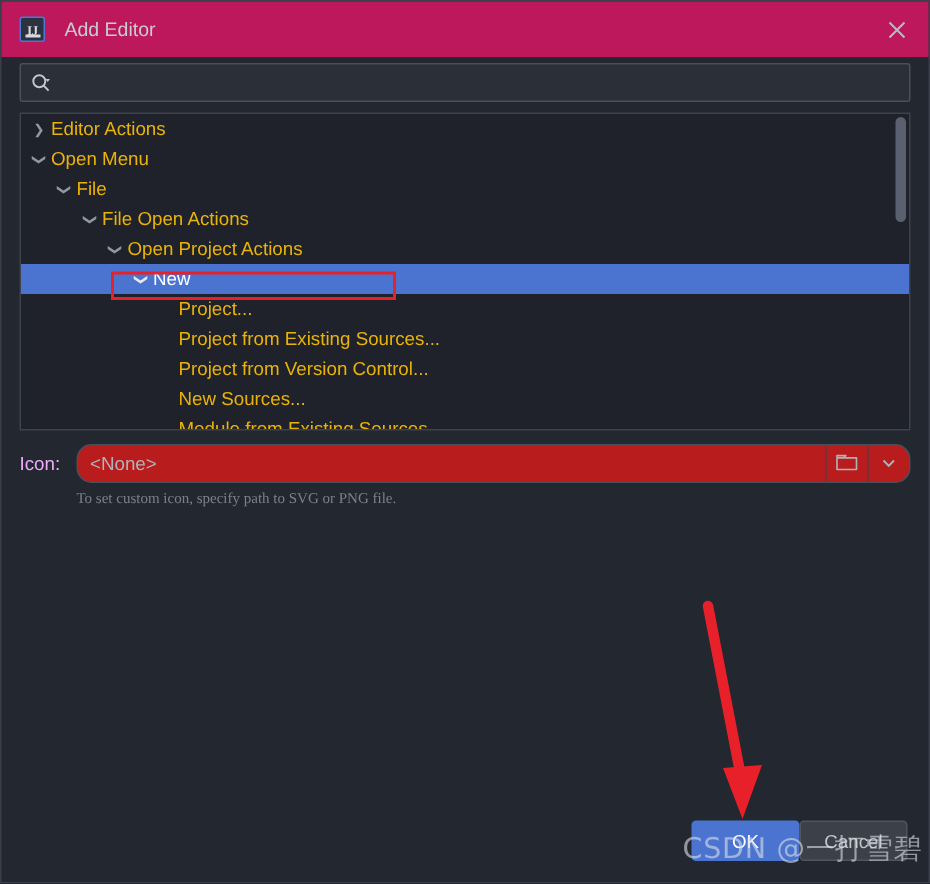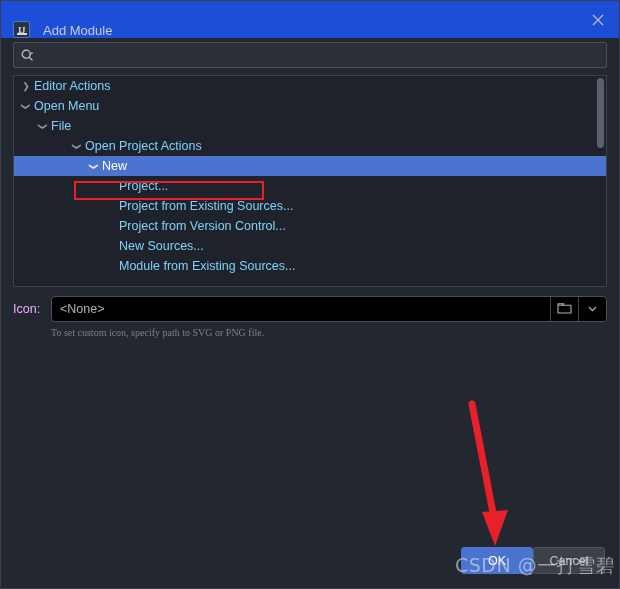"IJ" #titlebar { align-items: flex-end -> center; background: #1d4ed8 -> #be185d }
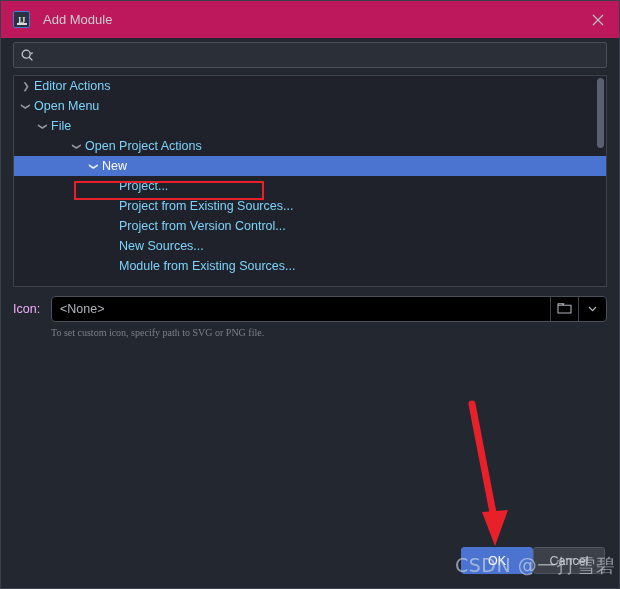"Add Module" div { text: Module -> Editor }
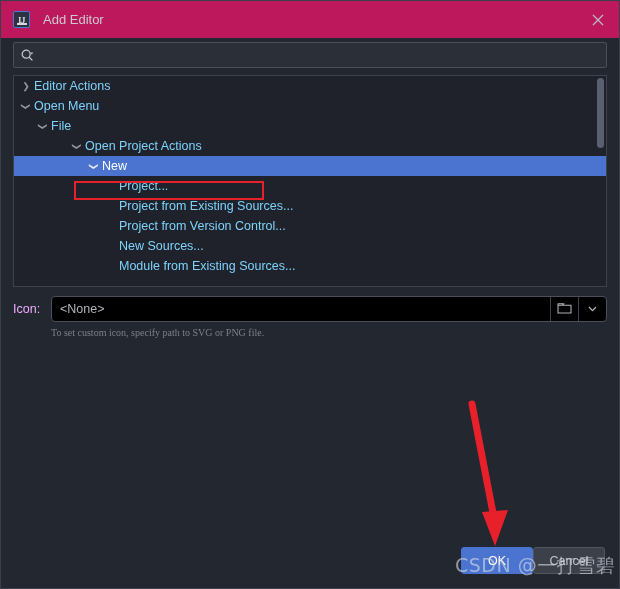"Editor Actions" .row-label { color: #7dd3fc -> #eab308 }
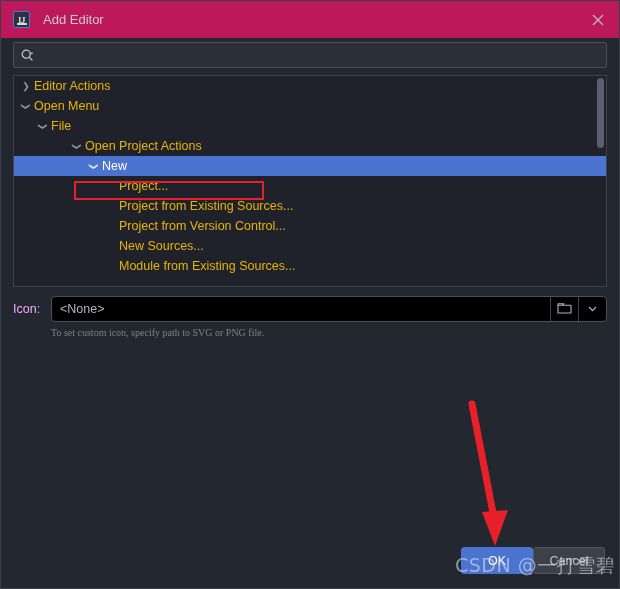"File Open Actions" div.row { html: none -> <div> <div></div> <div><span>❯</span></div> <div>File Open Actions</div> </div> }
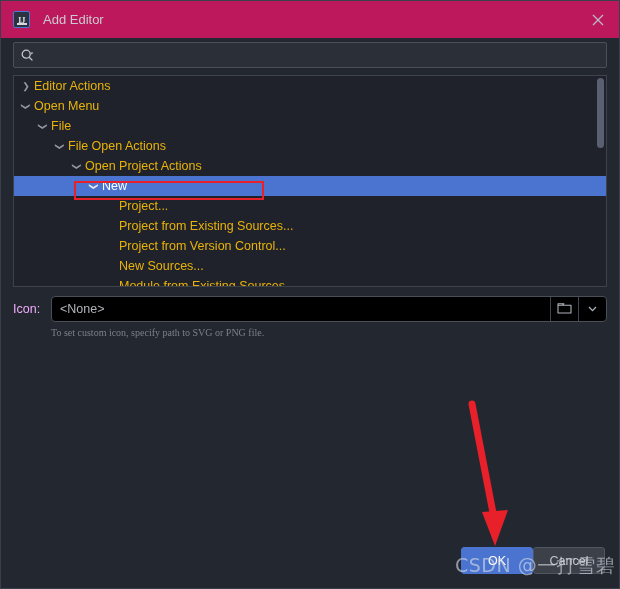"<None>" #icon-combo { background: #000000 -> #b91c1c; border-radius: 4px -> 10px }
